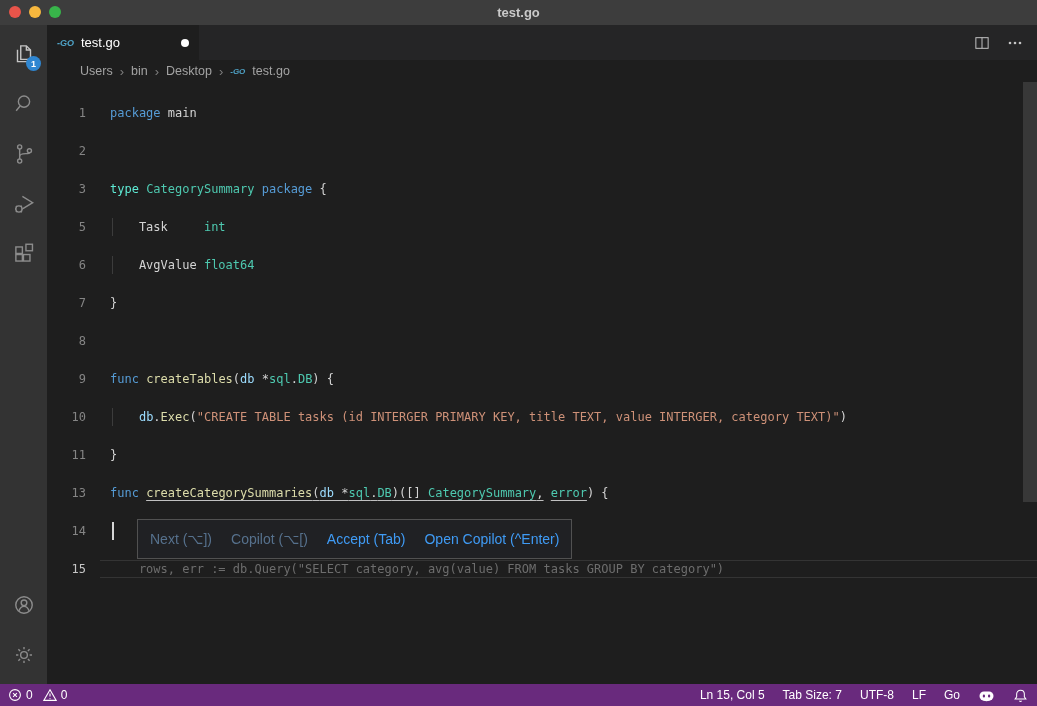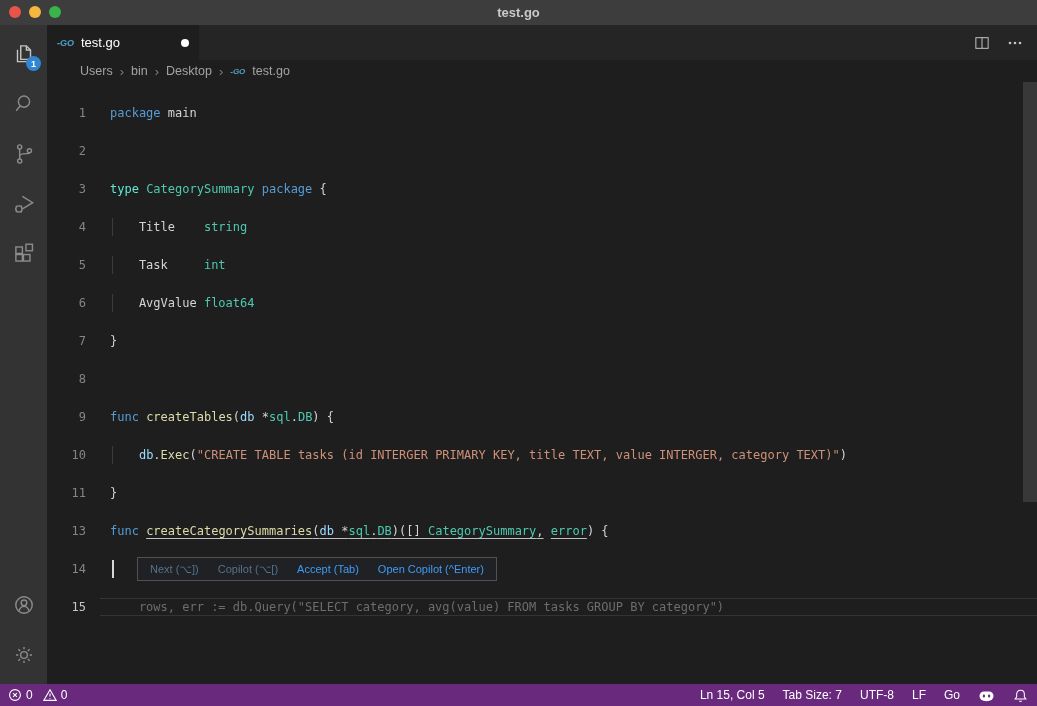"4 Title string" div.code-line { html: <div><span>4</span><span></span><span><span> Title </span><span>string</span></span></div> -> none }
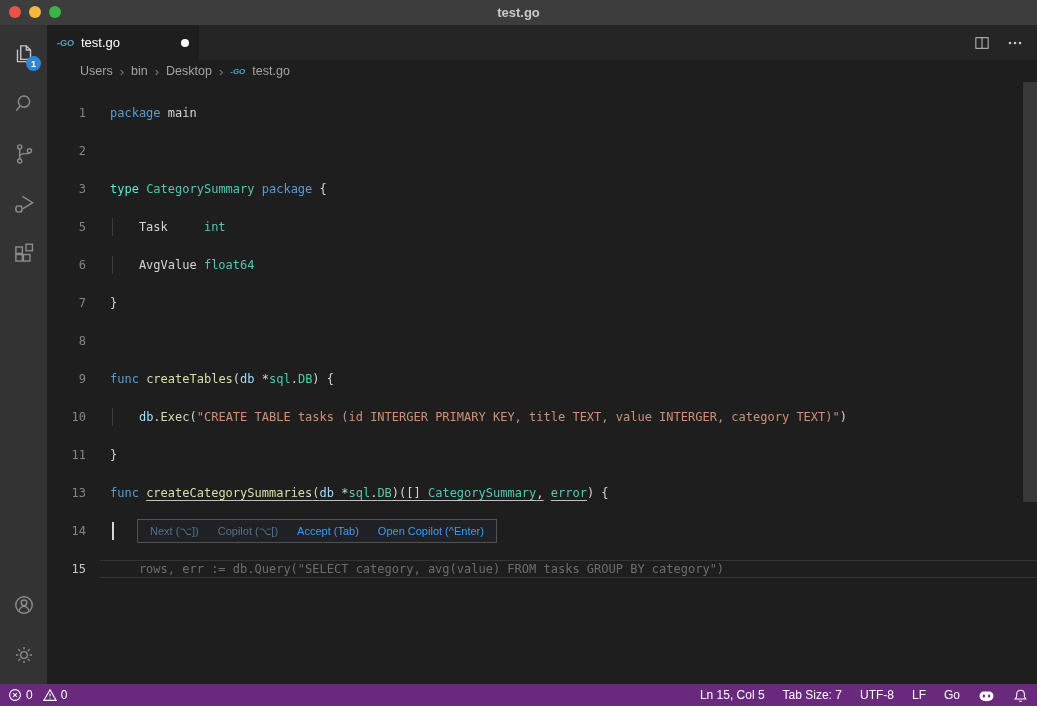"Next (⌥])" .suggest-toolbar { font-size: 11px -> 14px; padding: 0 12px -> 8px 12px }
